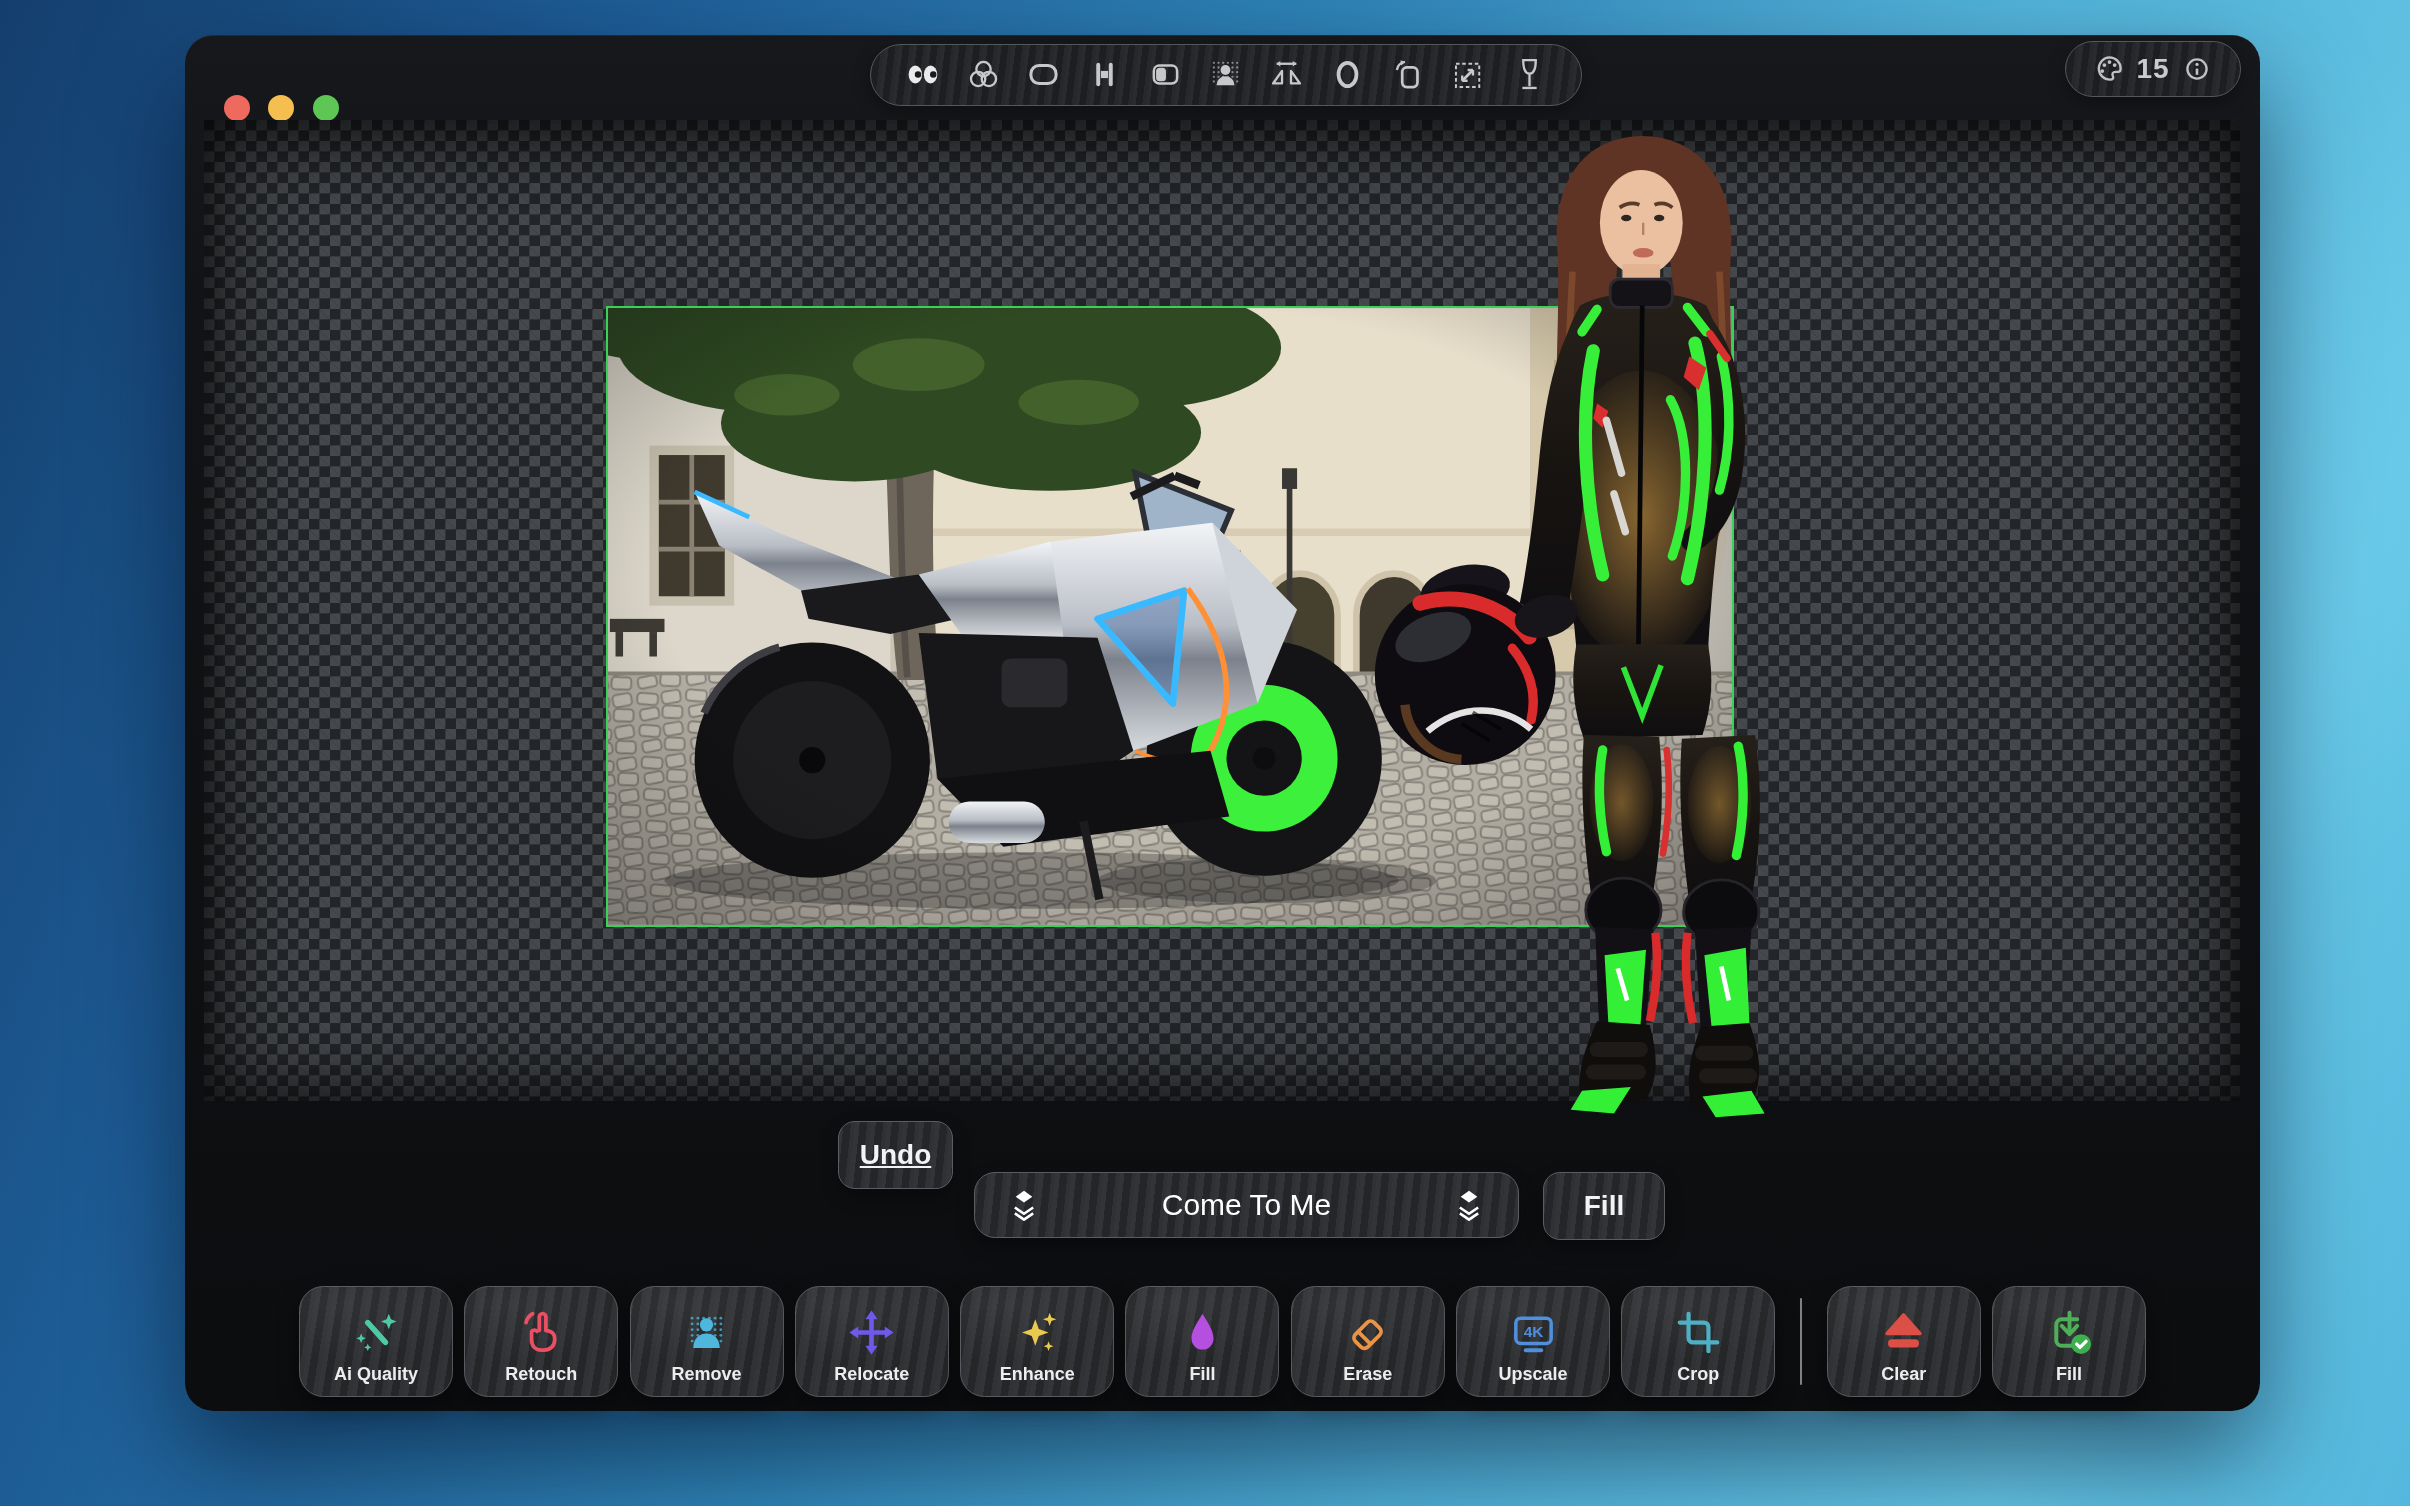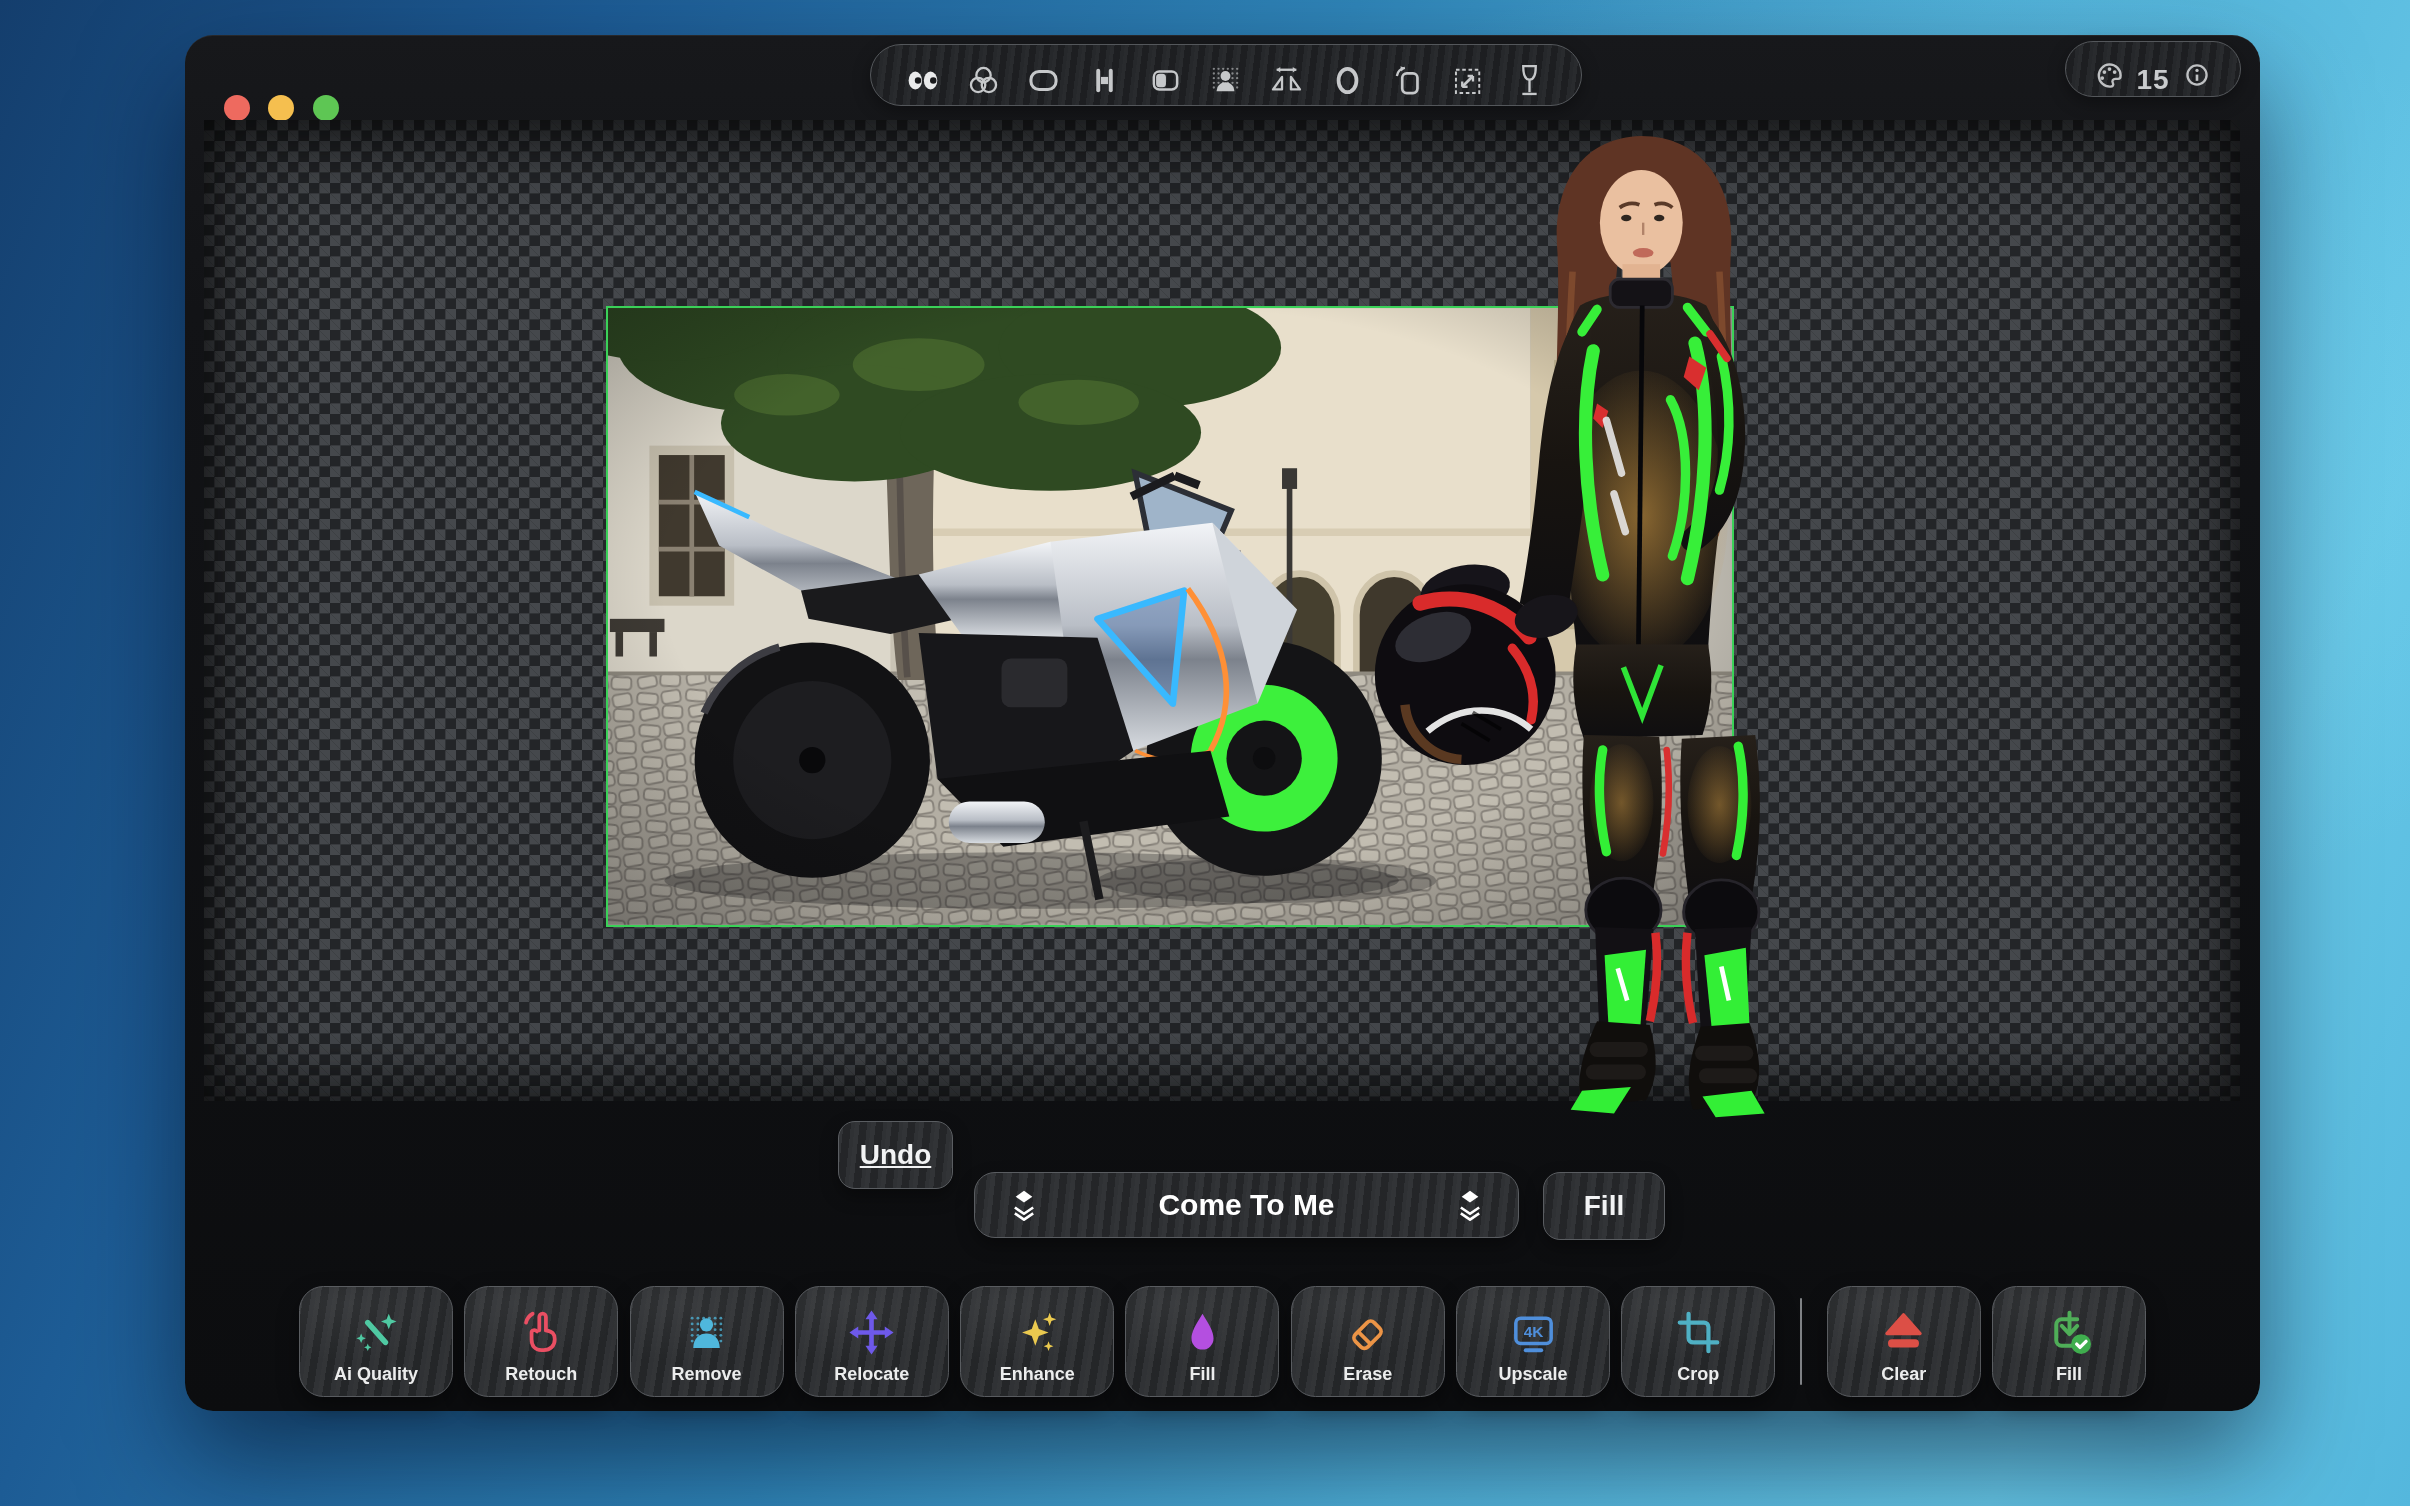"15" .pill { align-items: flex-end -> center }
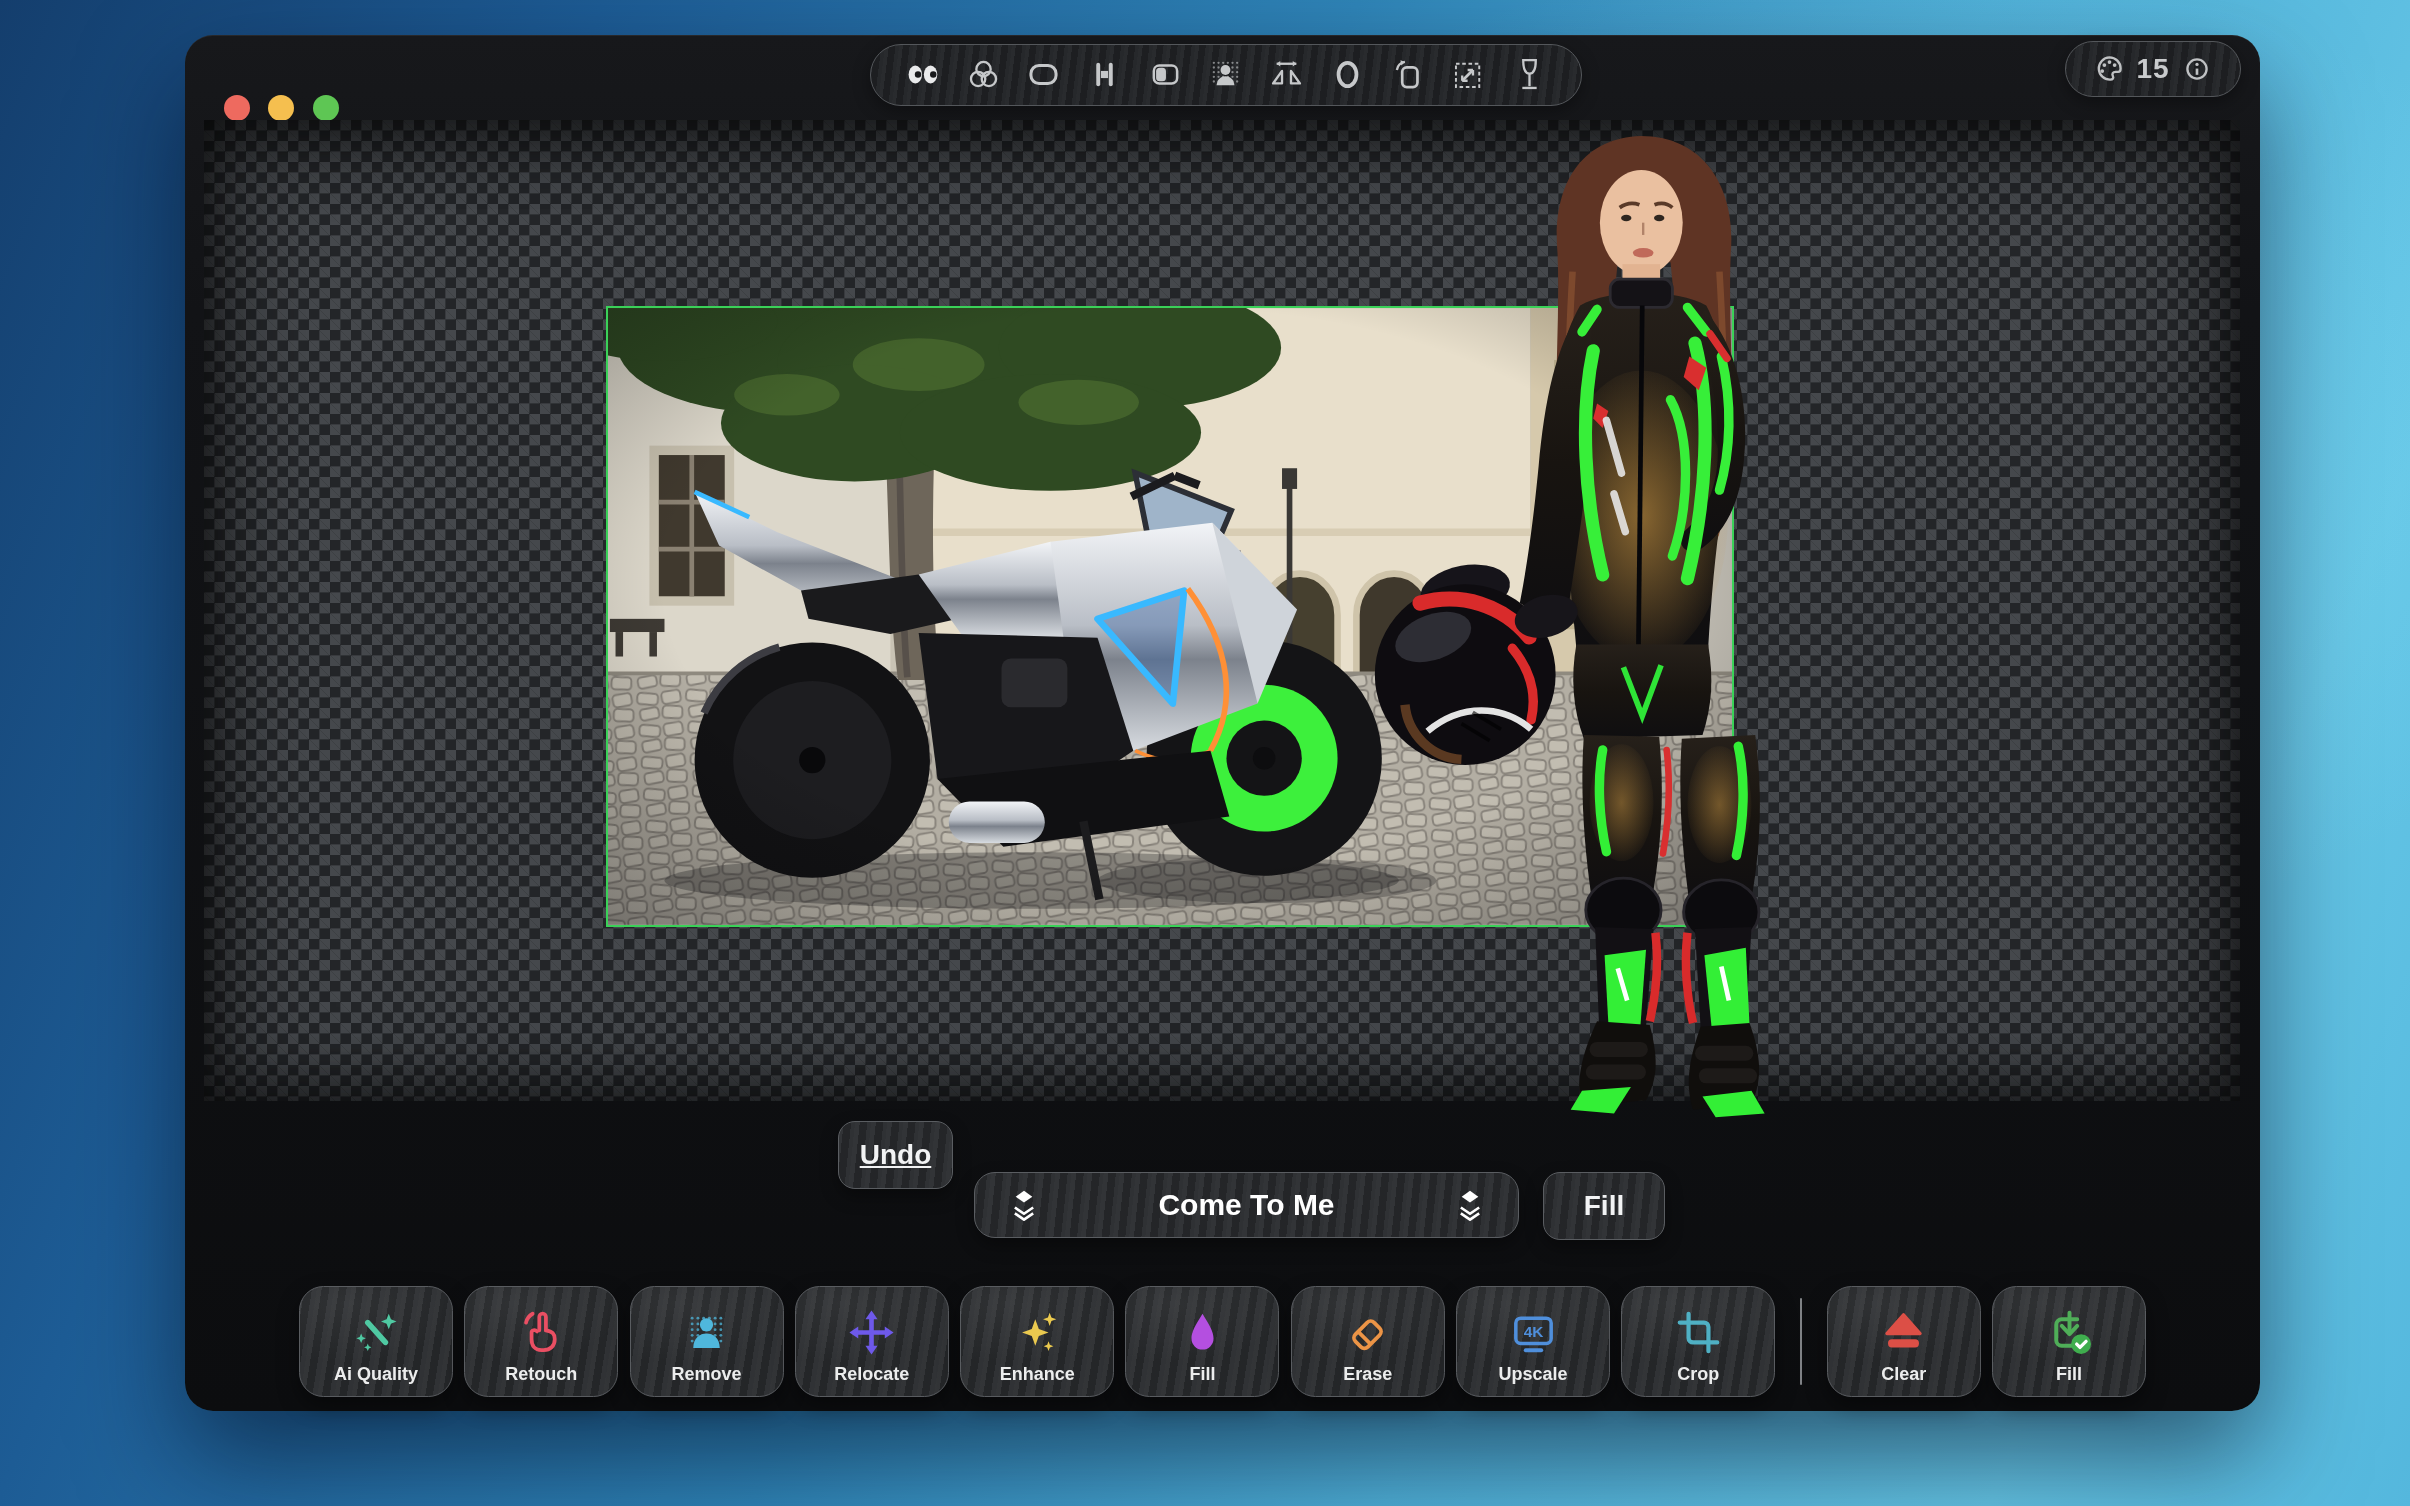"Come To Me" .style-pill .label { font-weight: 700 -> 400 }
